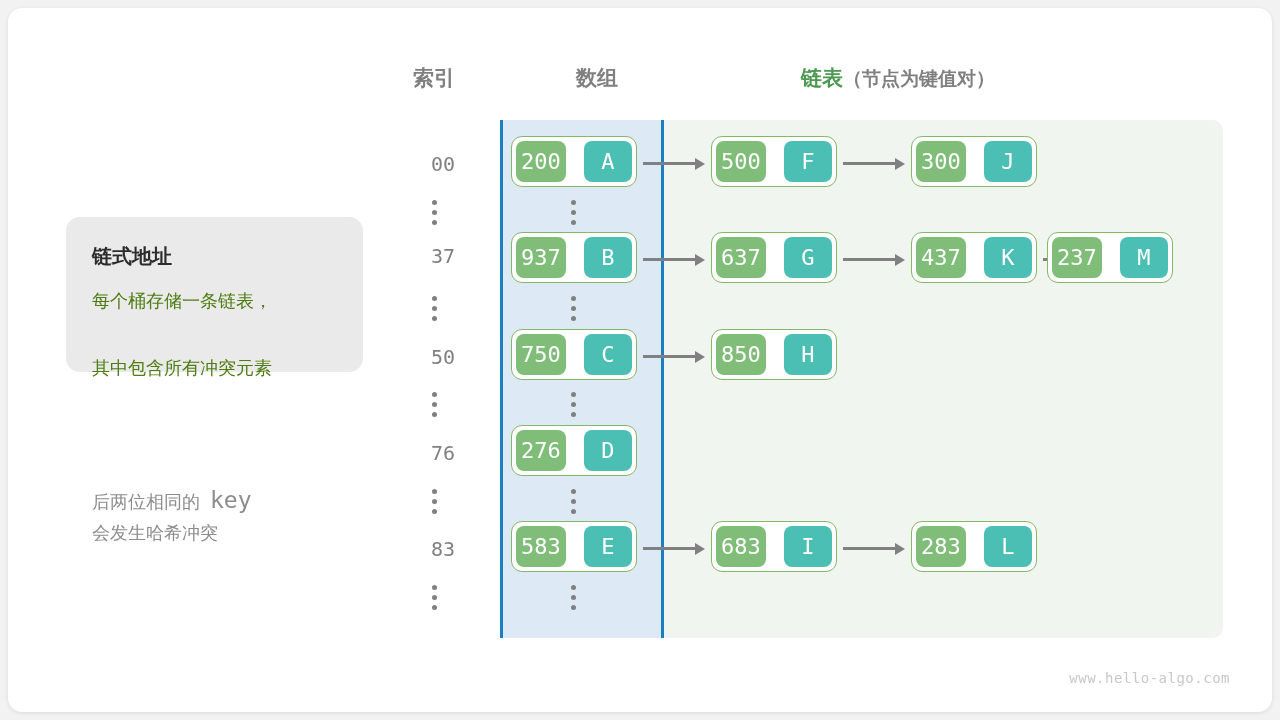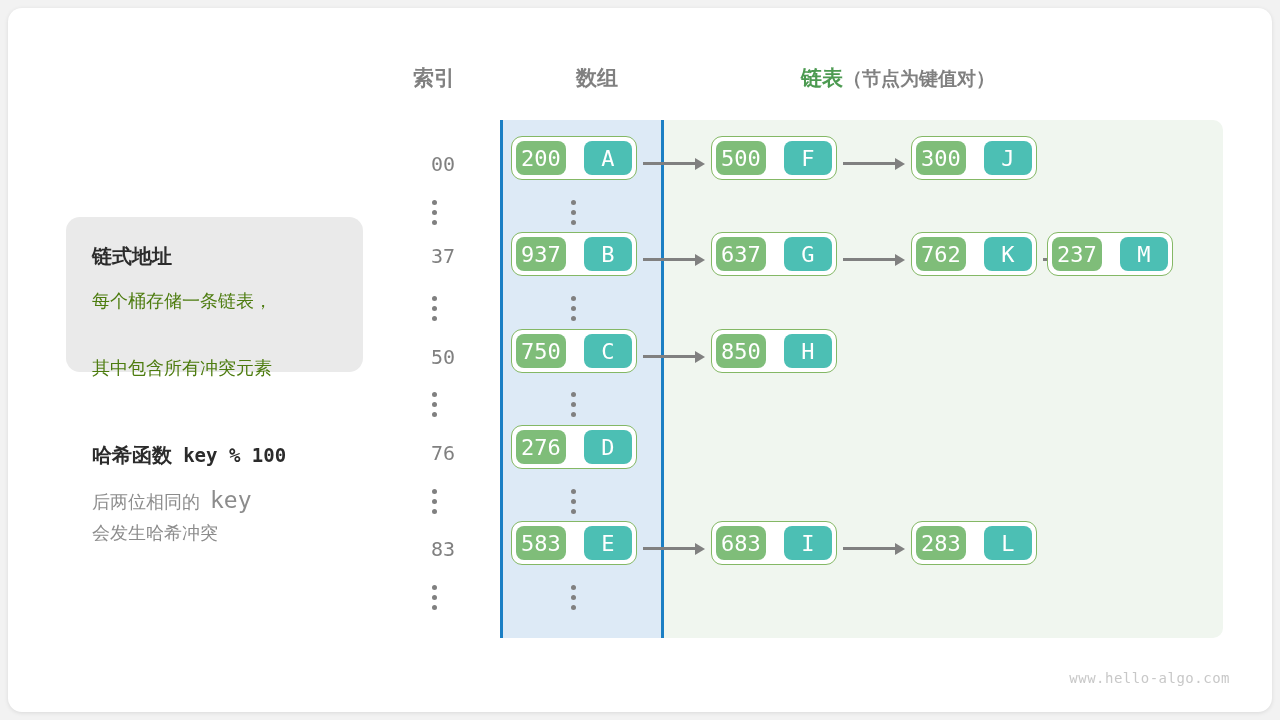"200" .node { height: 44px -> 51px }
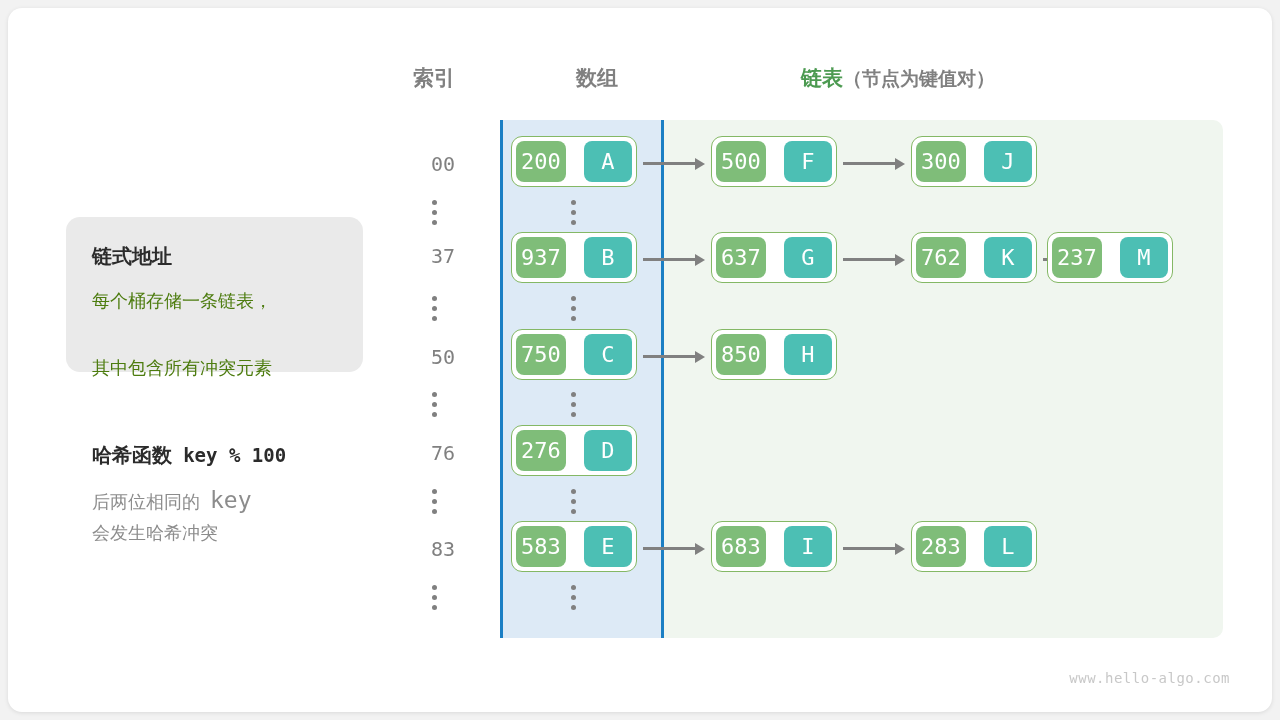"762" div.key { text: 762 -> 437 }
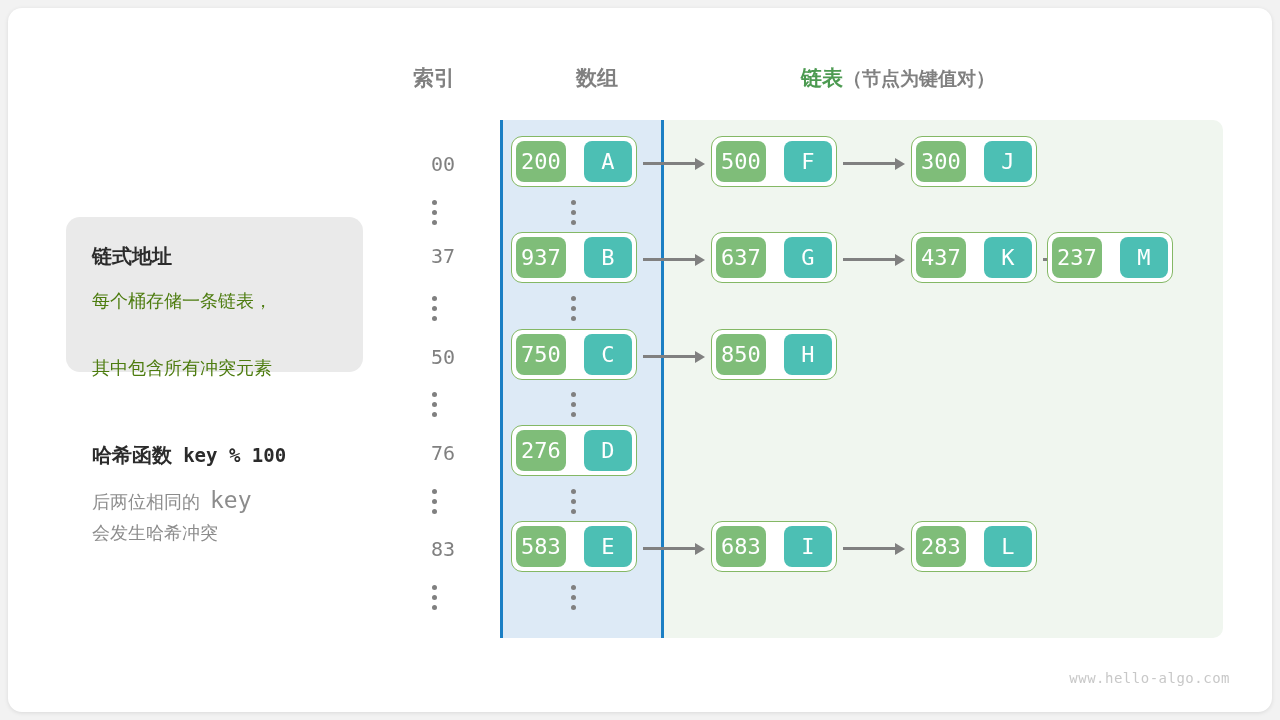"哈希函数 key % 100" div { html: <div> <span>哈希函数</span>&nbsp;&nbsp;<span>key % 100</span> </div> -> none }
